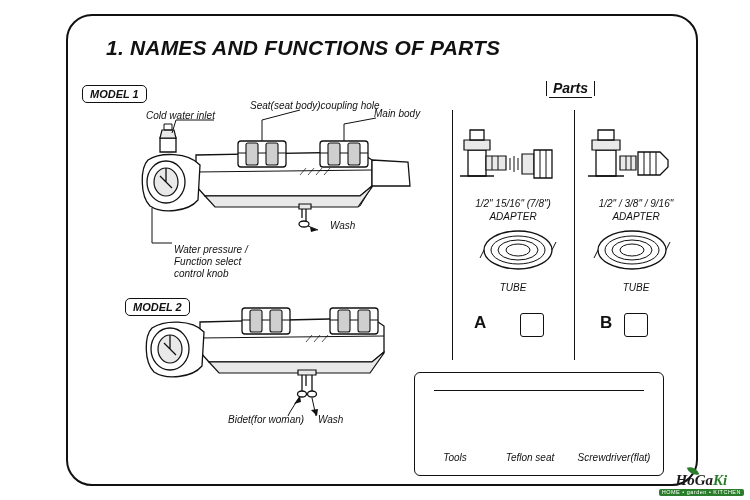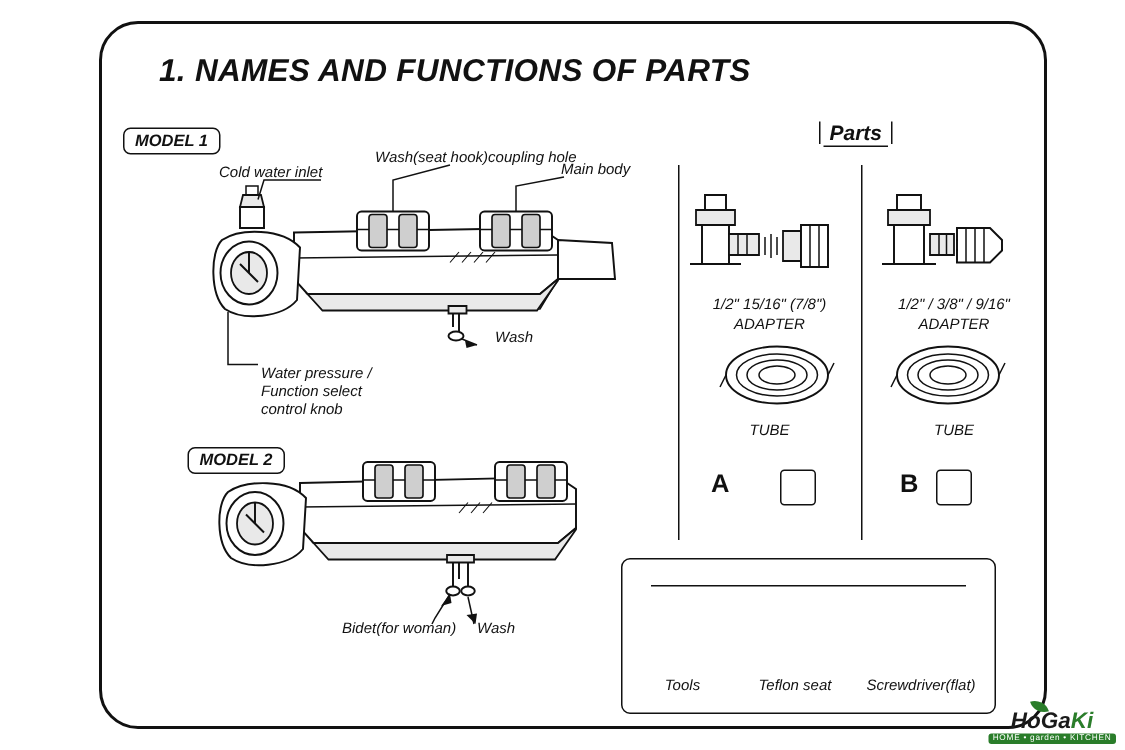"Wash(seat hook)coupling hole" div.cap { text: Wash(seat hook -> Seat(seat body }
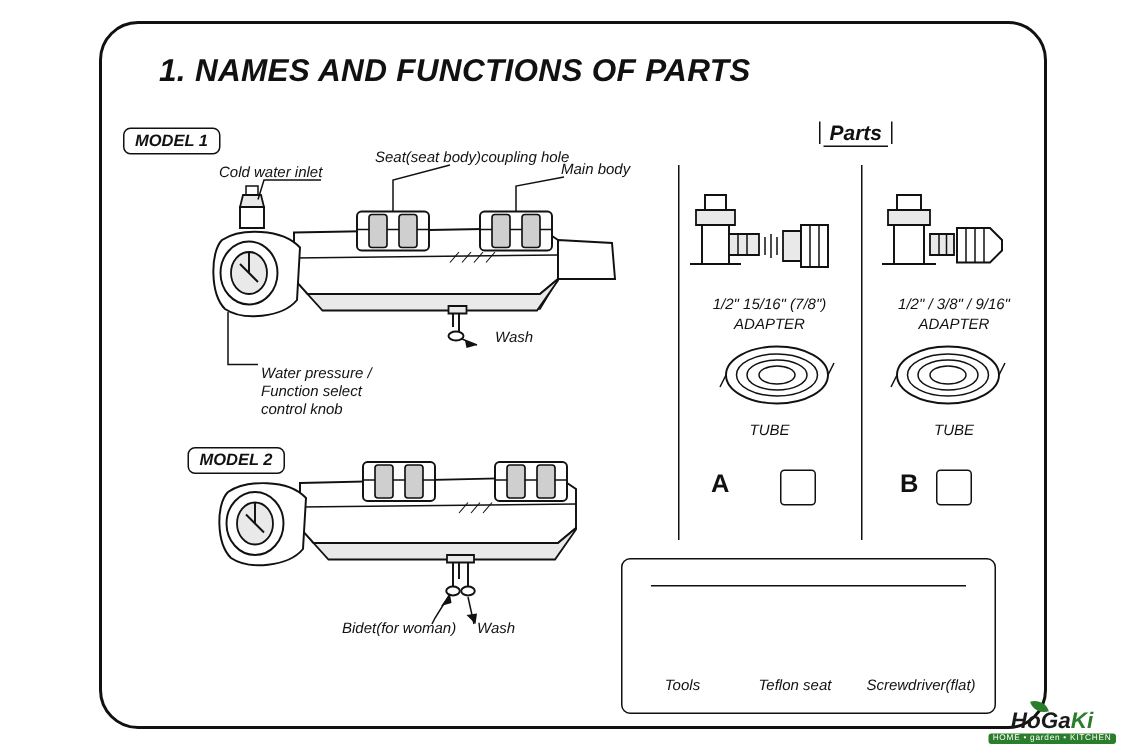"HoGaKi" .logo .name { font-family: none -> Liberation Serif, serif }
